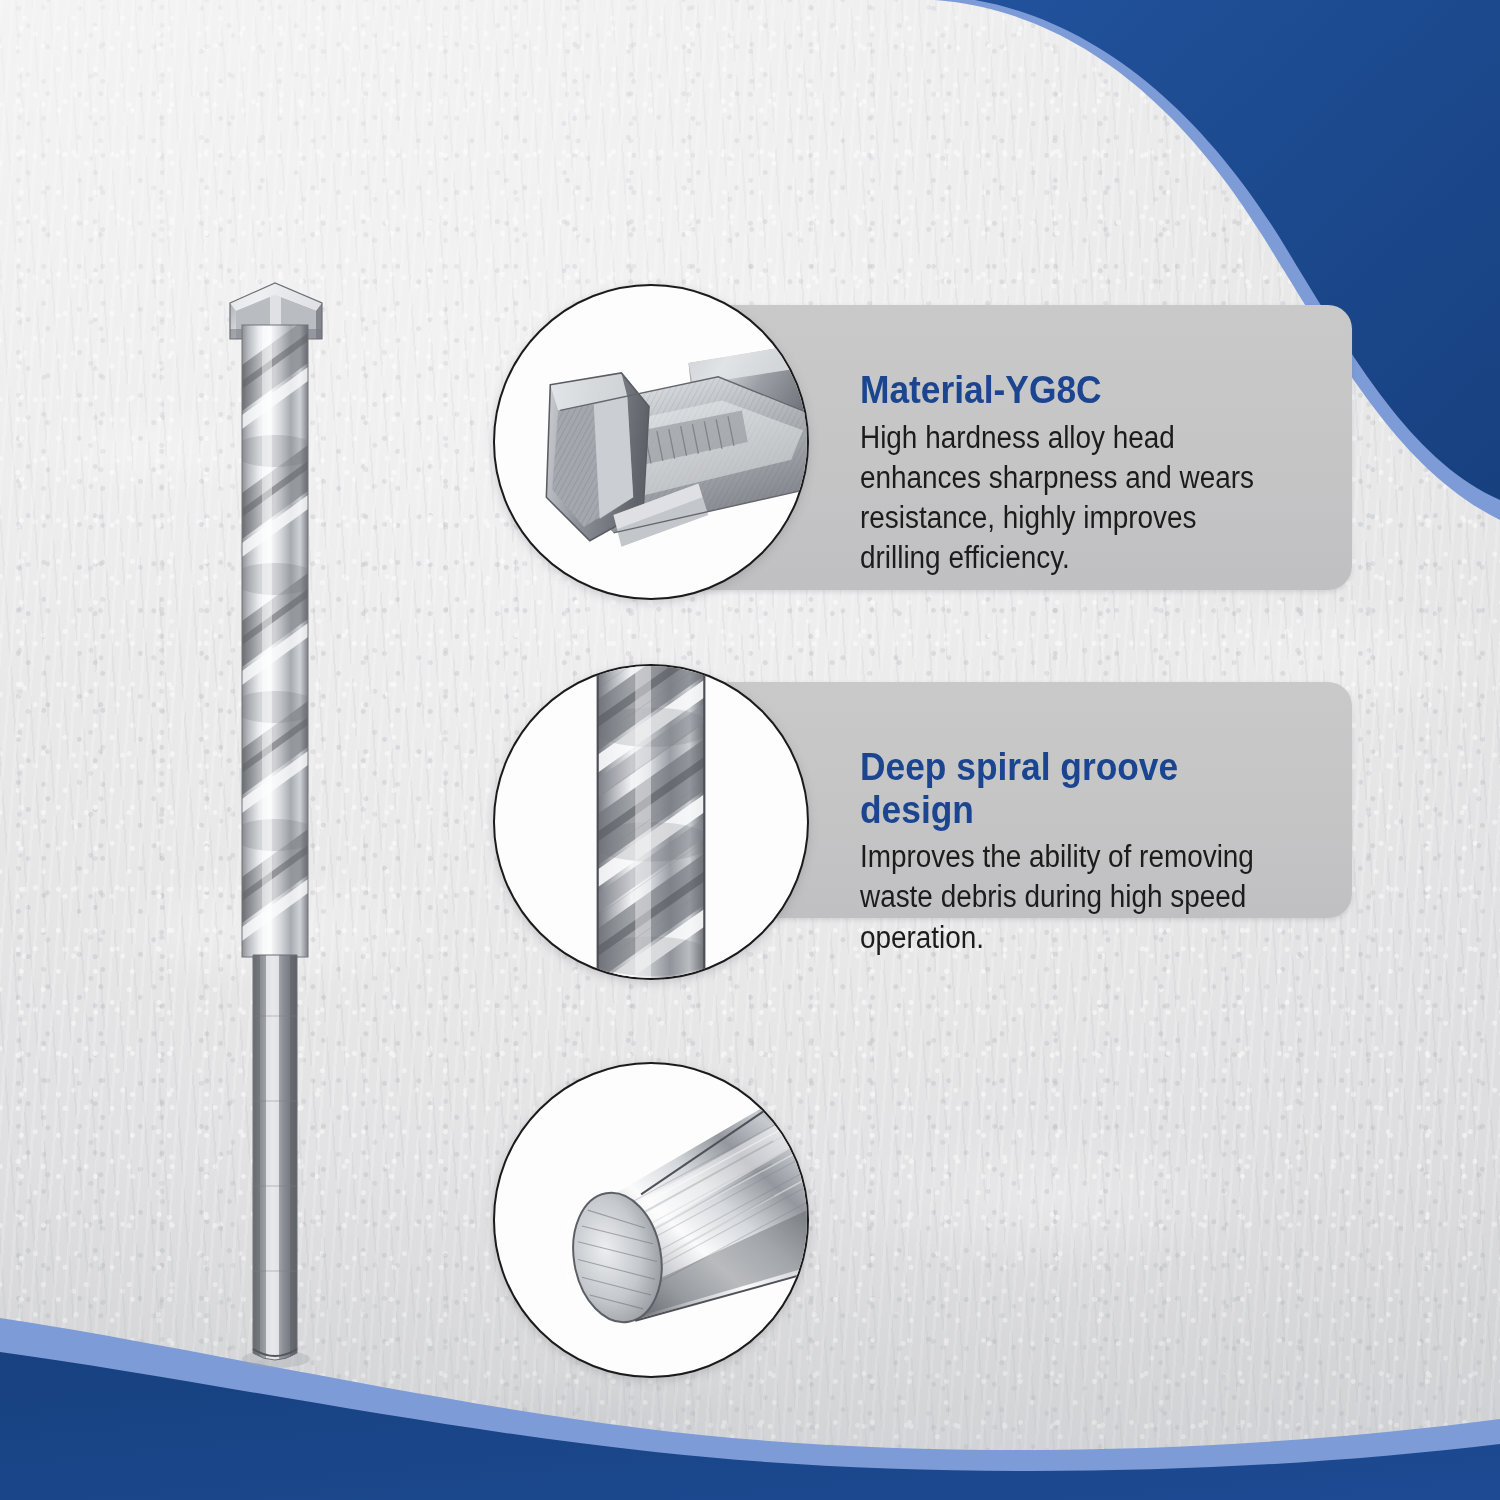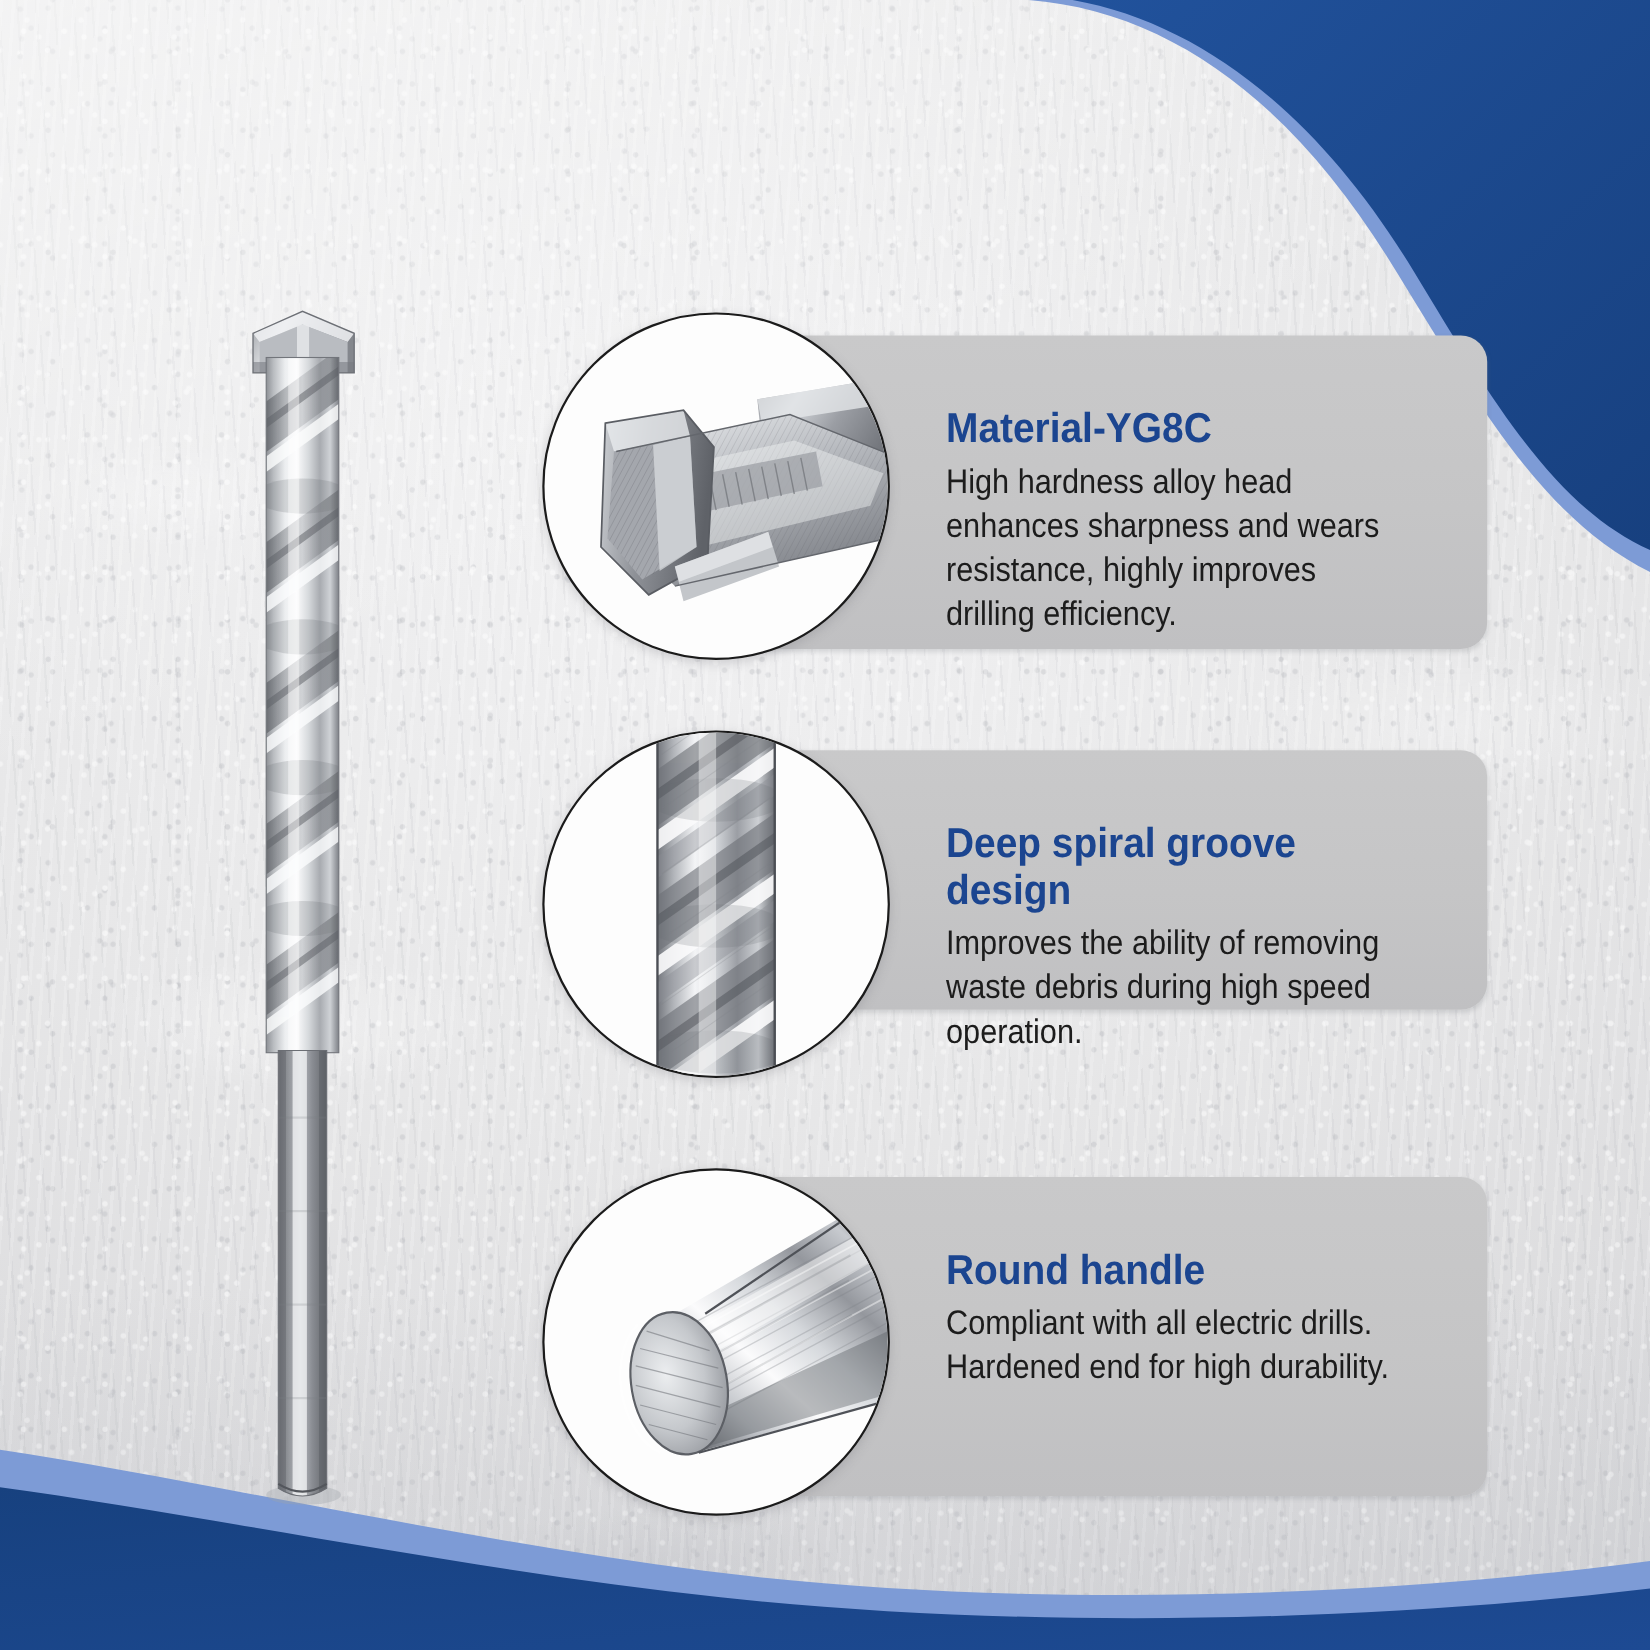"Round handle" div.card { html: <div> <div> <div>Round handle</div> <div>Compliant with all electric drills. Hardened end for high durability.</div> </div> </div> -> none }
